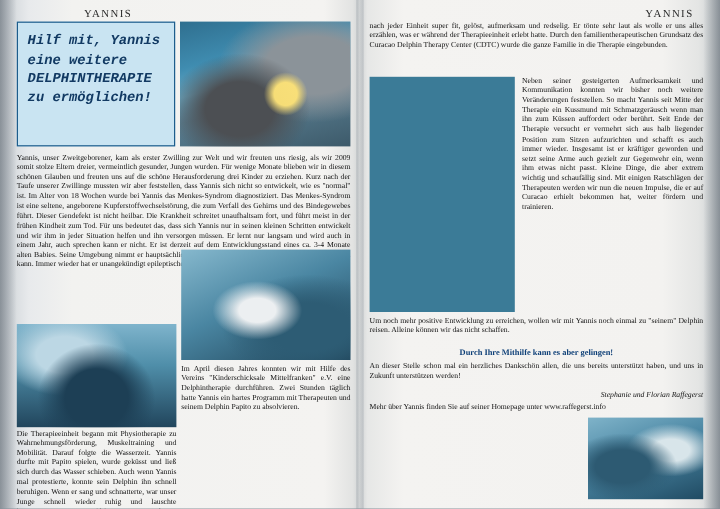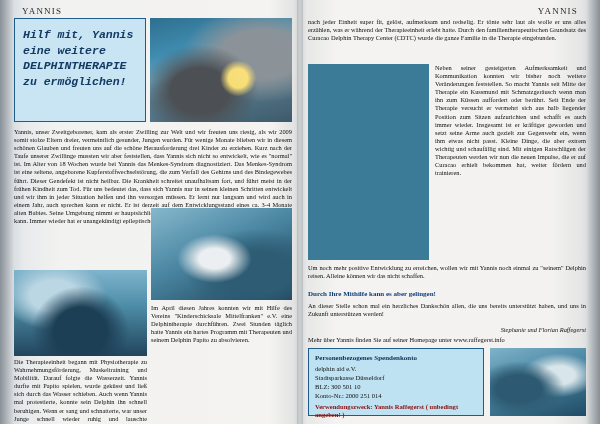"YANNIS" .folio { margin-left: none -> 48px }
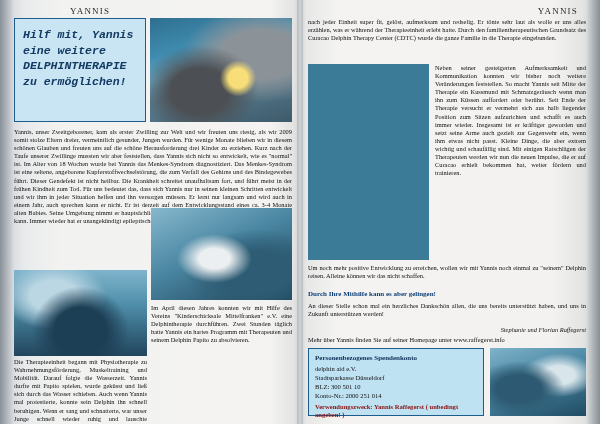"Durch Ihre Mithilfe kann es" .divider-text { text-align: left -> center }
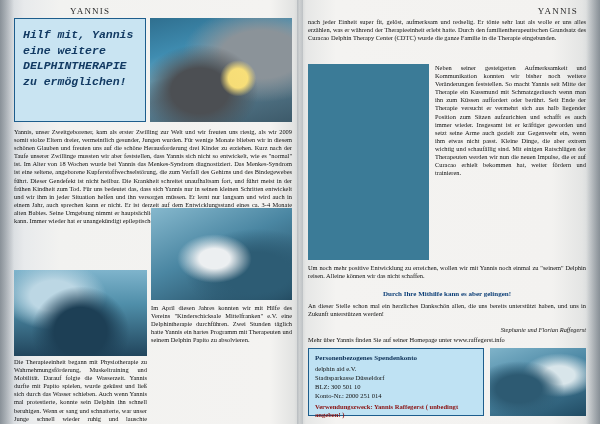"Personenbezogenes Spendenkonto" div.donation-box { html: <div> <div>Personenbezogenes Spendenkonto</div> <div>delphin aid e.V.</div> <div>Stadtsparkasse Düsseldorf</div> <div>BLZ: 300 501 10</div> <div>Konto-Nr.: 2000 251 014</div> <div>Verwendungszweck: Yannis Raffegerst ( unbedingt angeben! )</div> </div> -> none }
